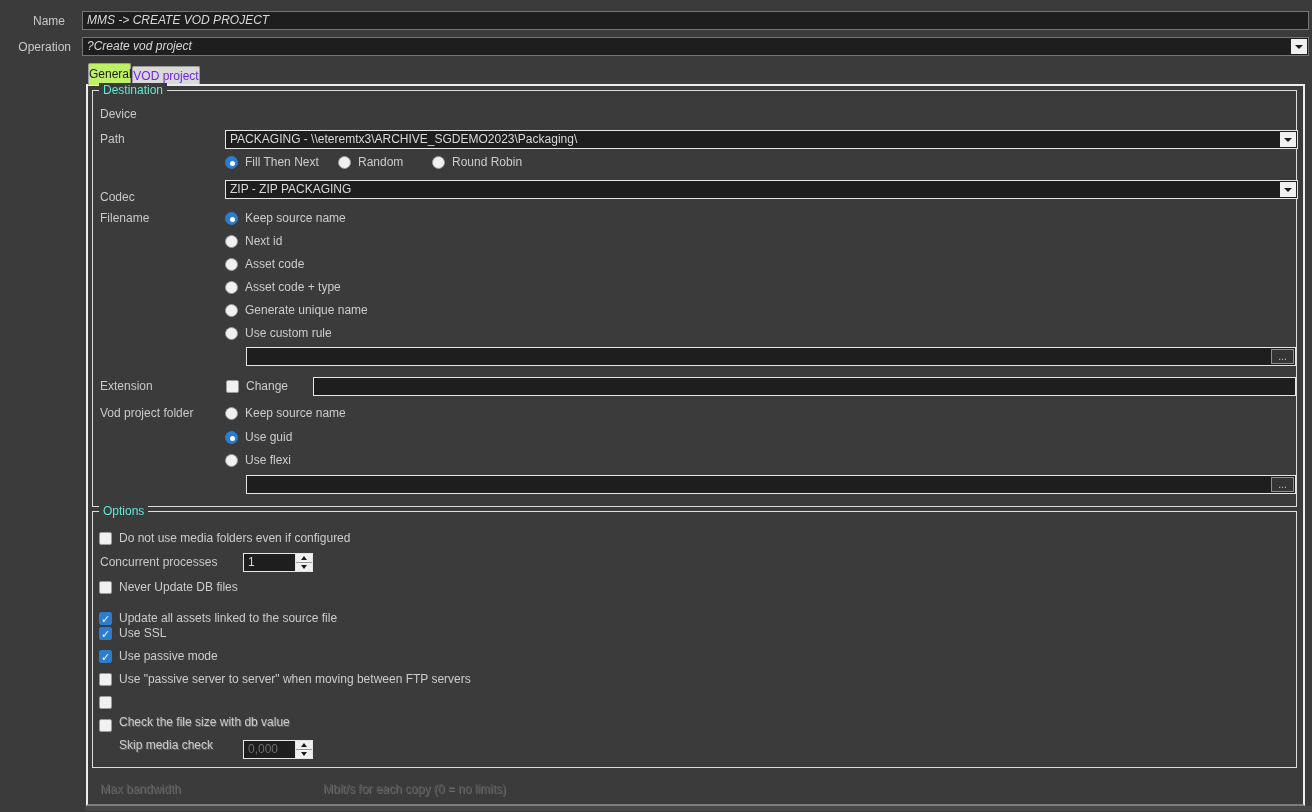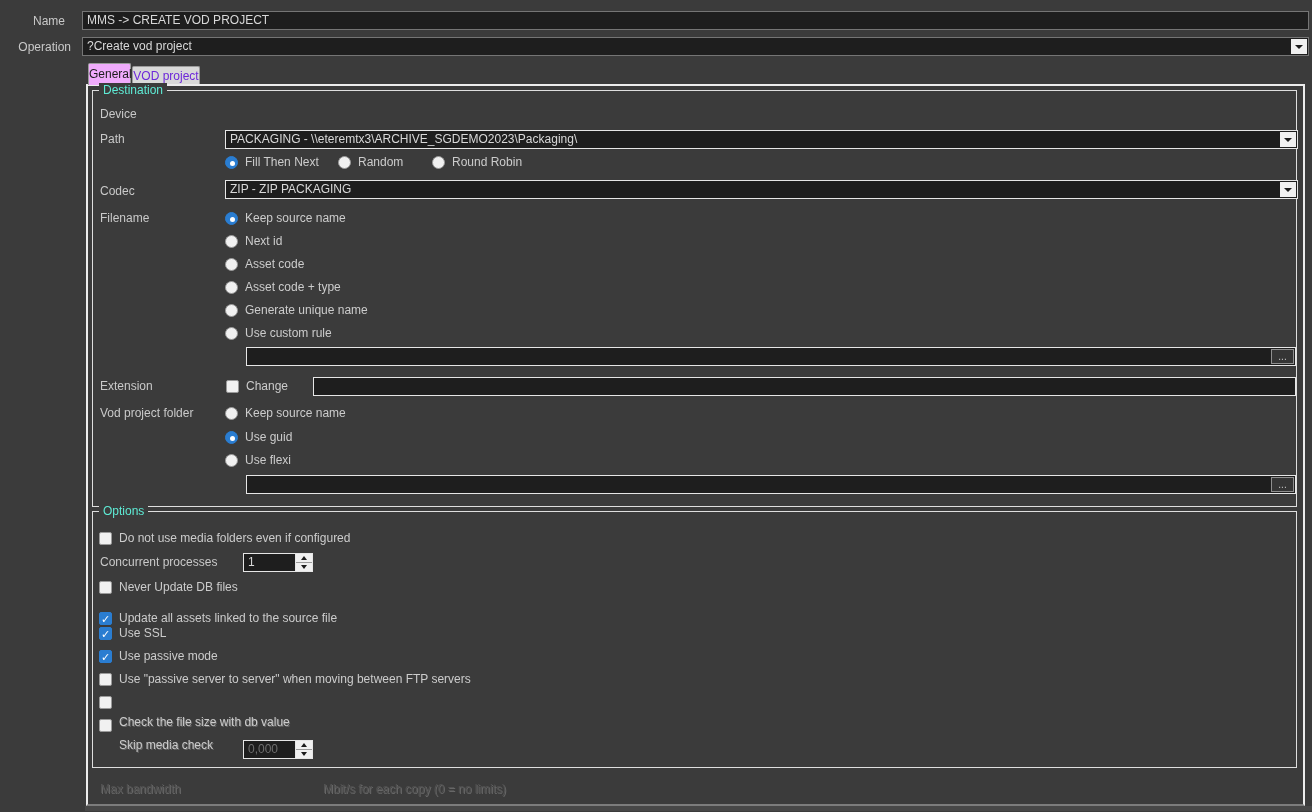"MMS -> CREATE VOD PROJECT" .tbox.dimborder, .combo.dimborder { font-style: none -> italic }
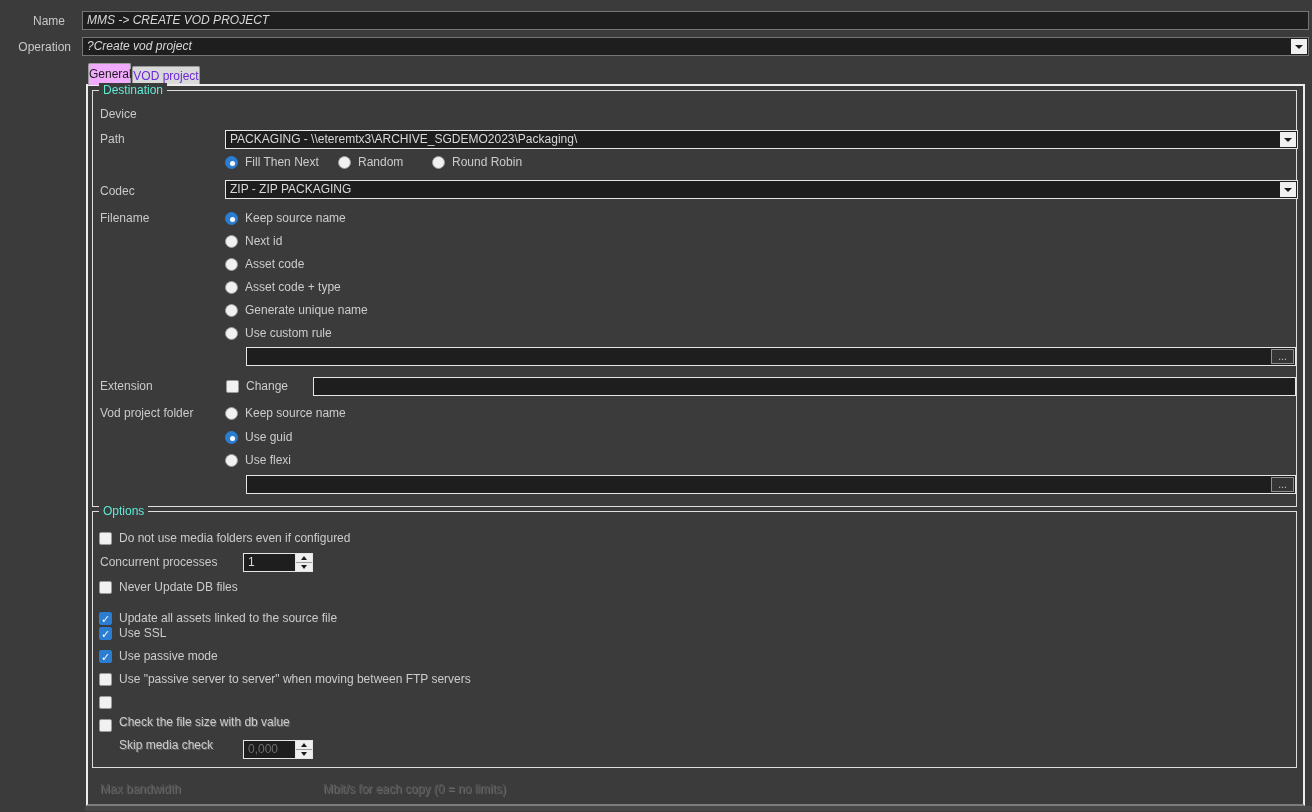"General" .tab.active { background: #f0abfc -> #bef264 }
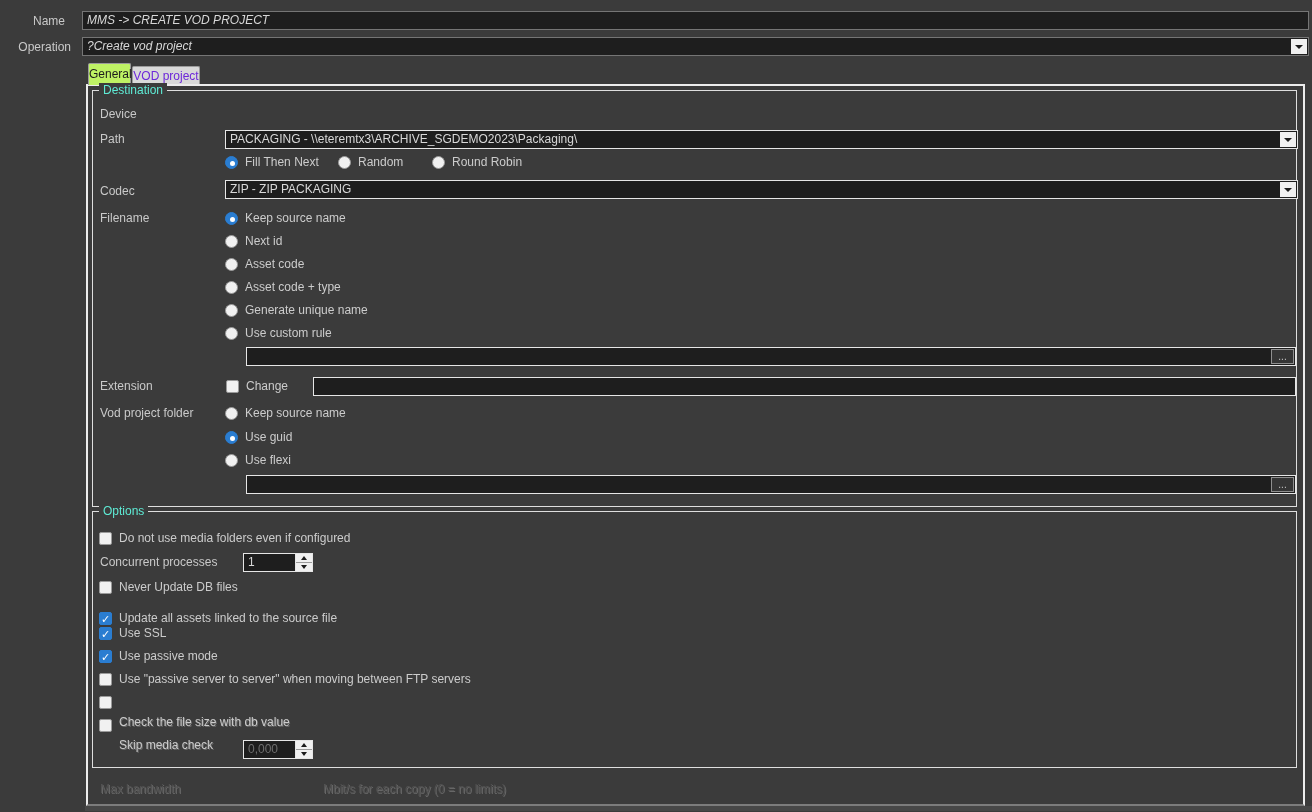"Codec" div.lbl { top: 184px -> 190px }
